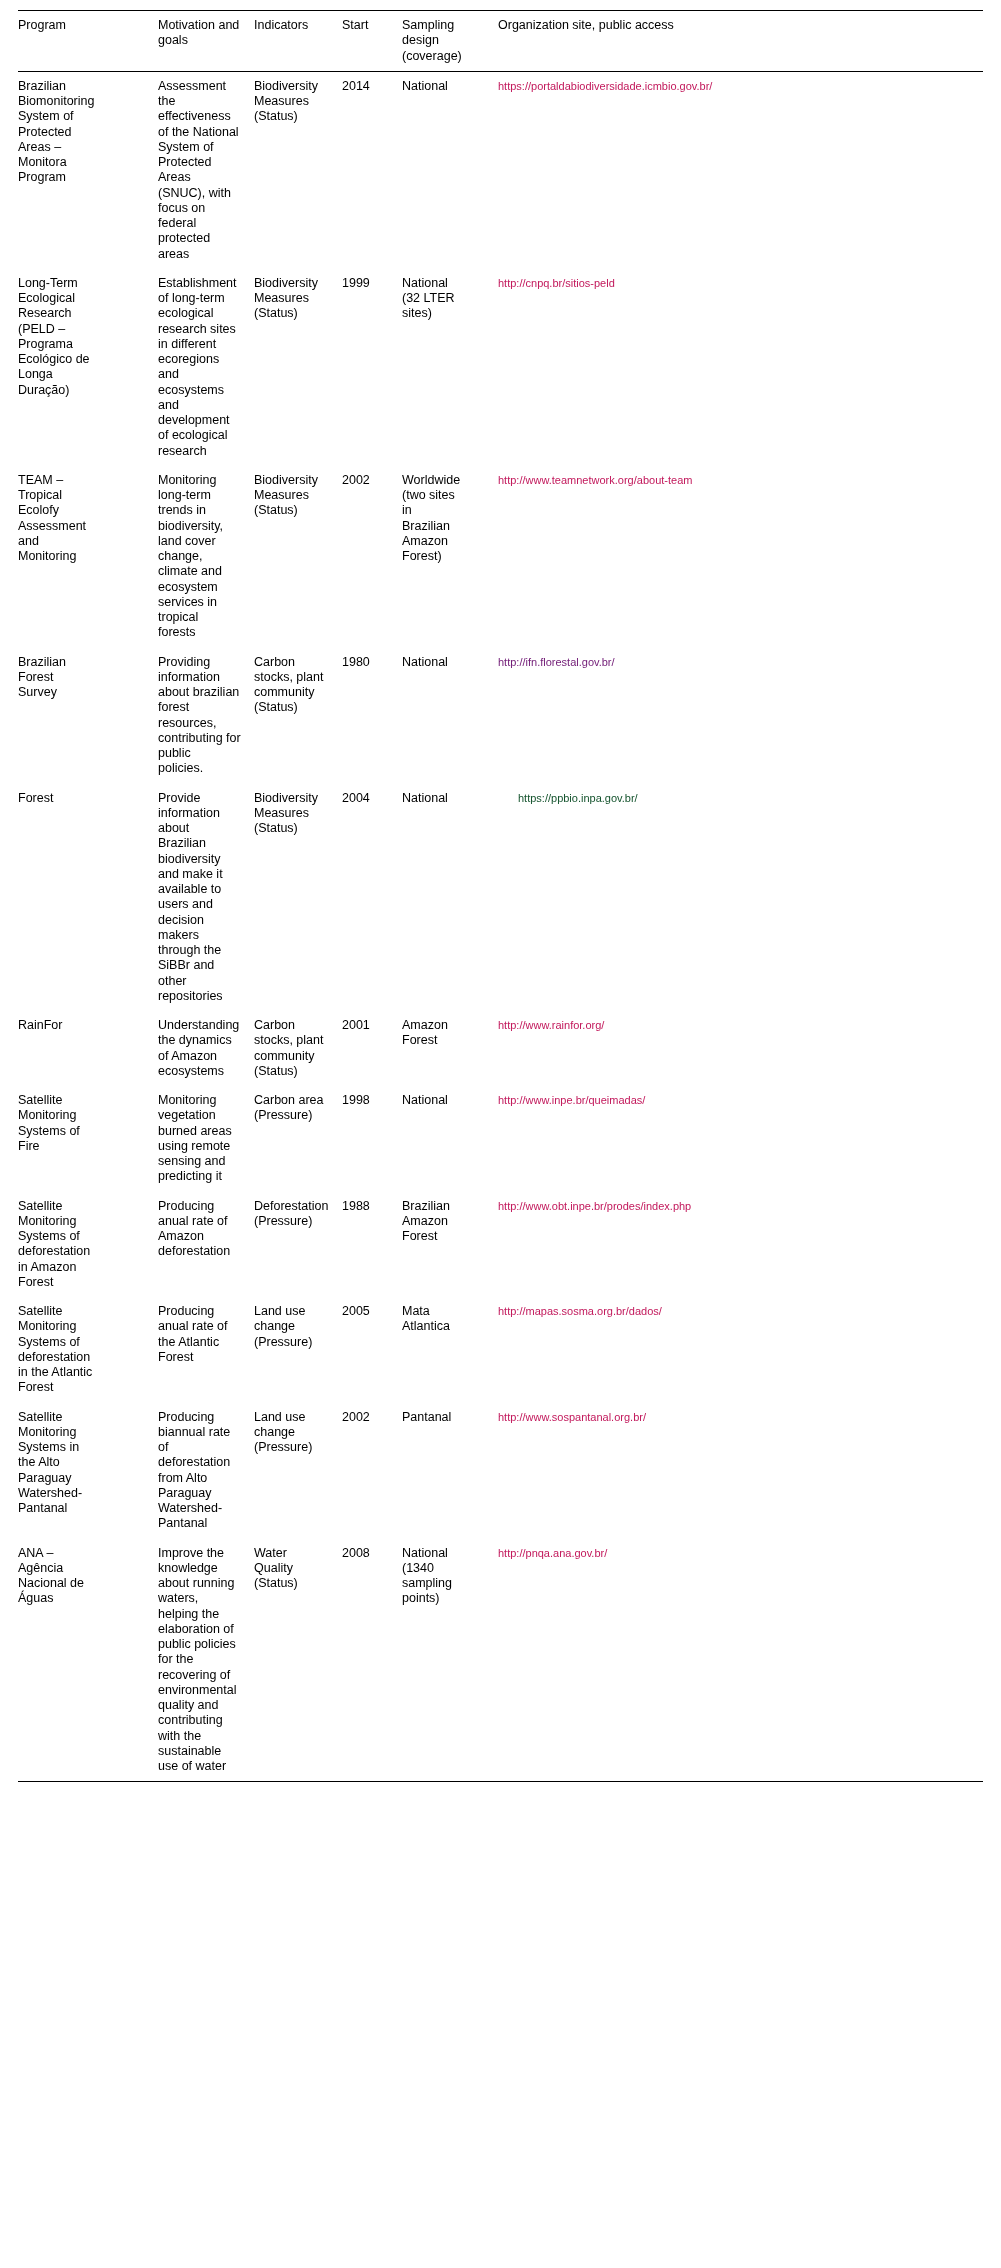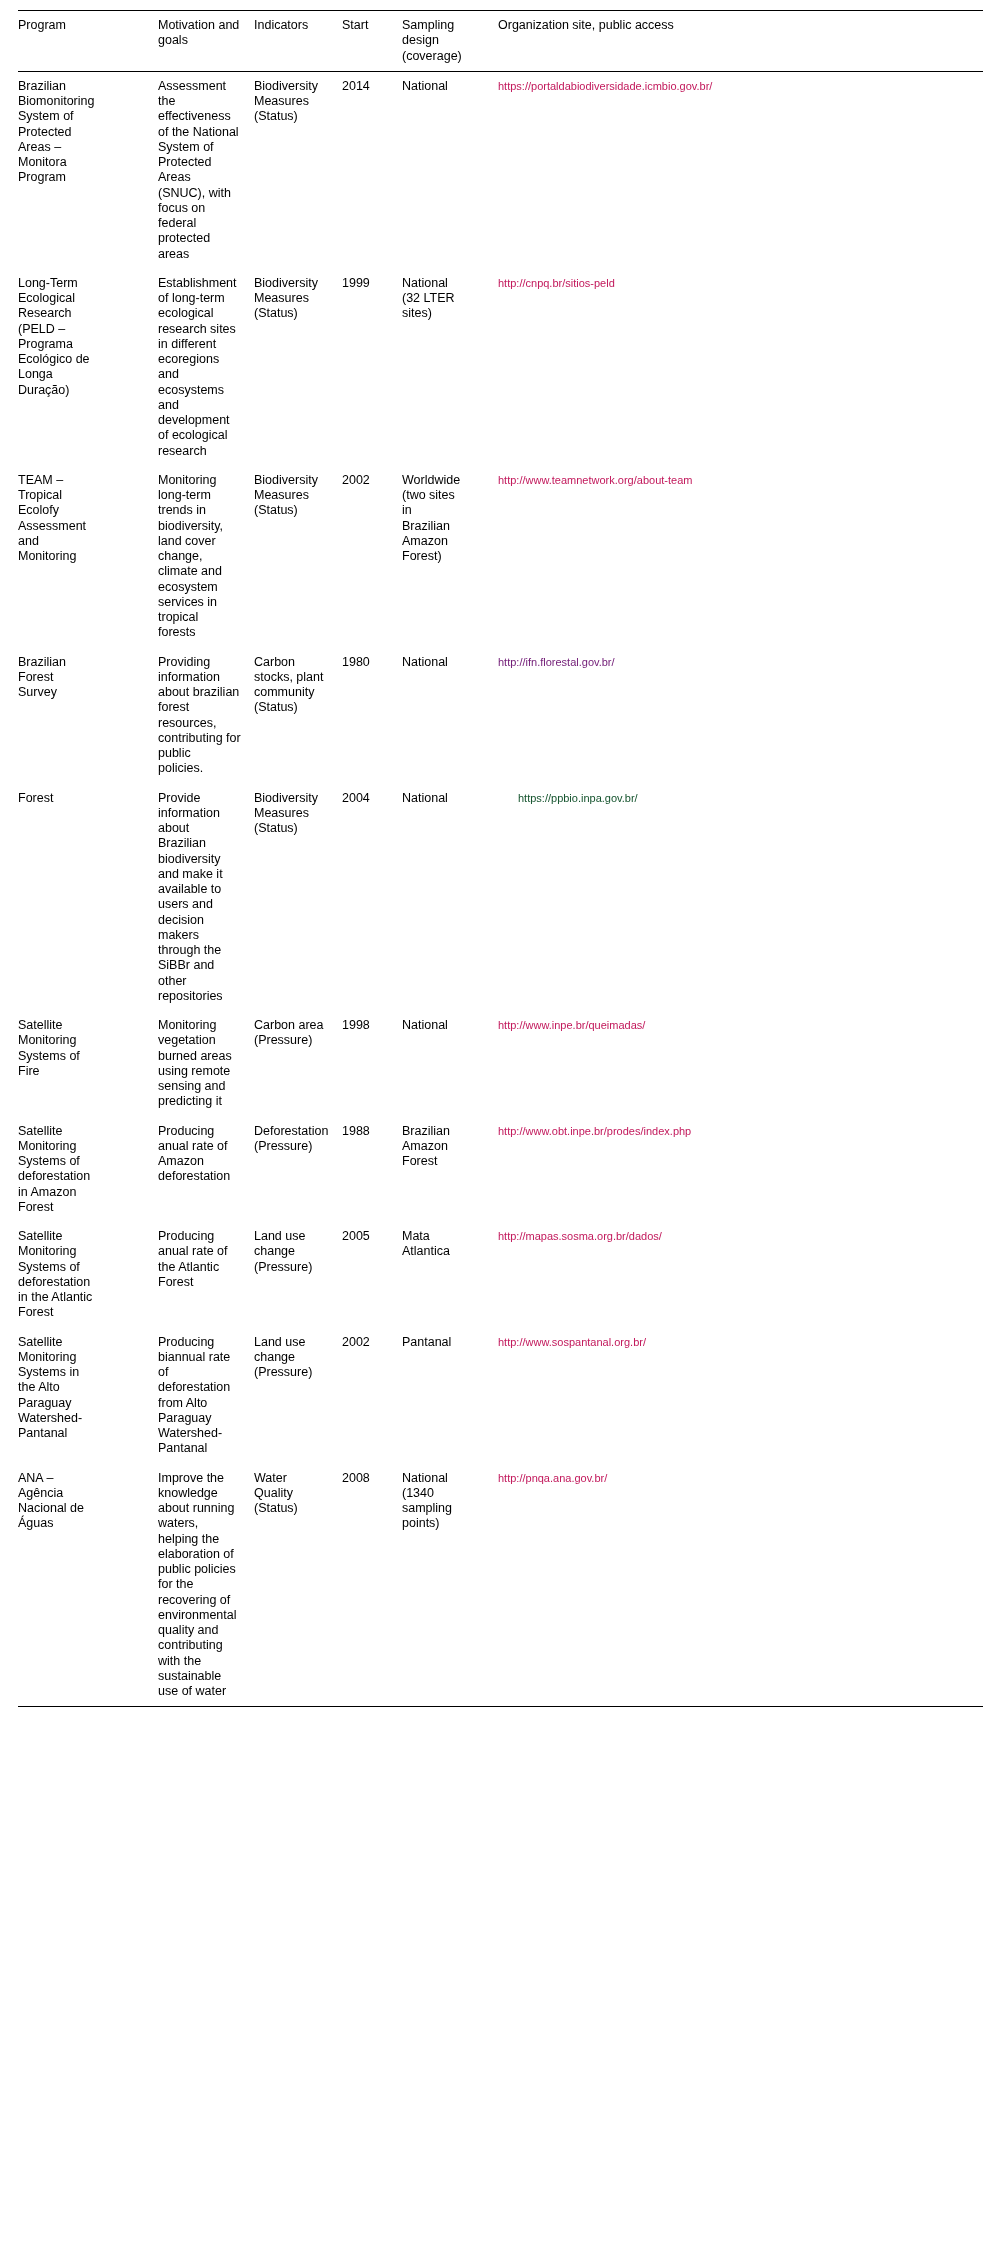"RainFor" tr { html: none -> <tr> <td>RainFor</td> <td>Understanding the dynamics of Amazon ecosystems</td> <td>Carbon stocks, plant community (Status)</td> <td>2001</td> <td>Amazon Forest</td> <td><a>http://www.rainfor.org/</a></td> </tr> }
